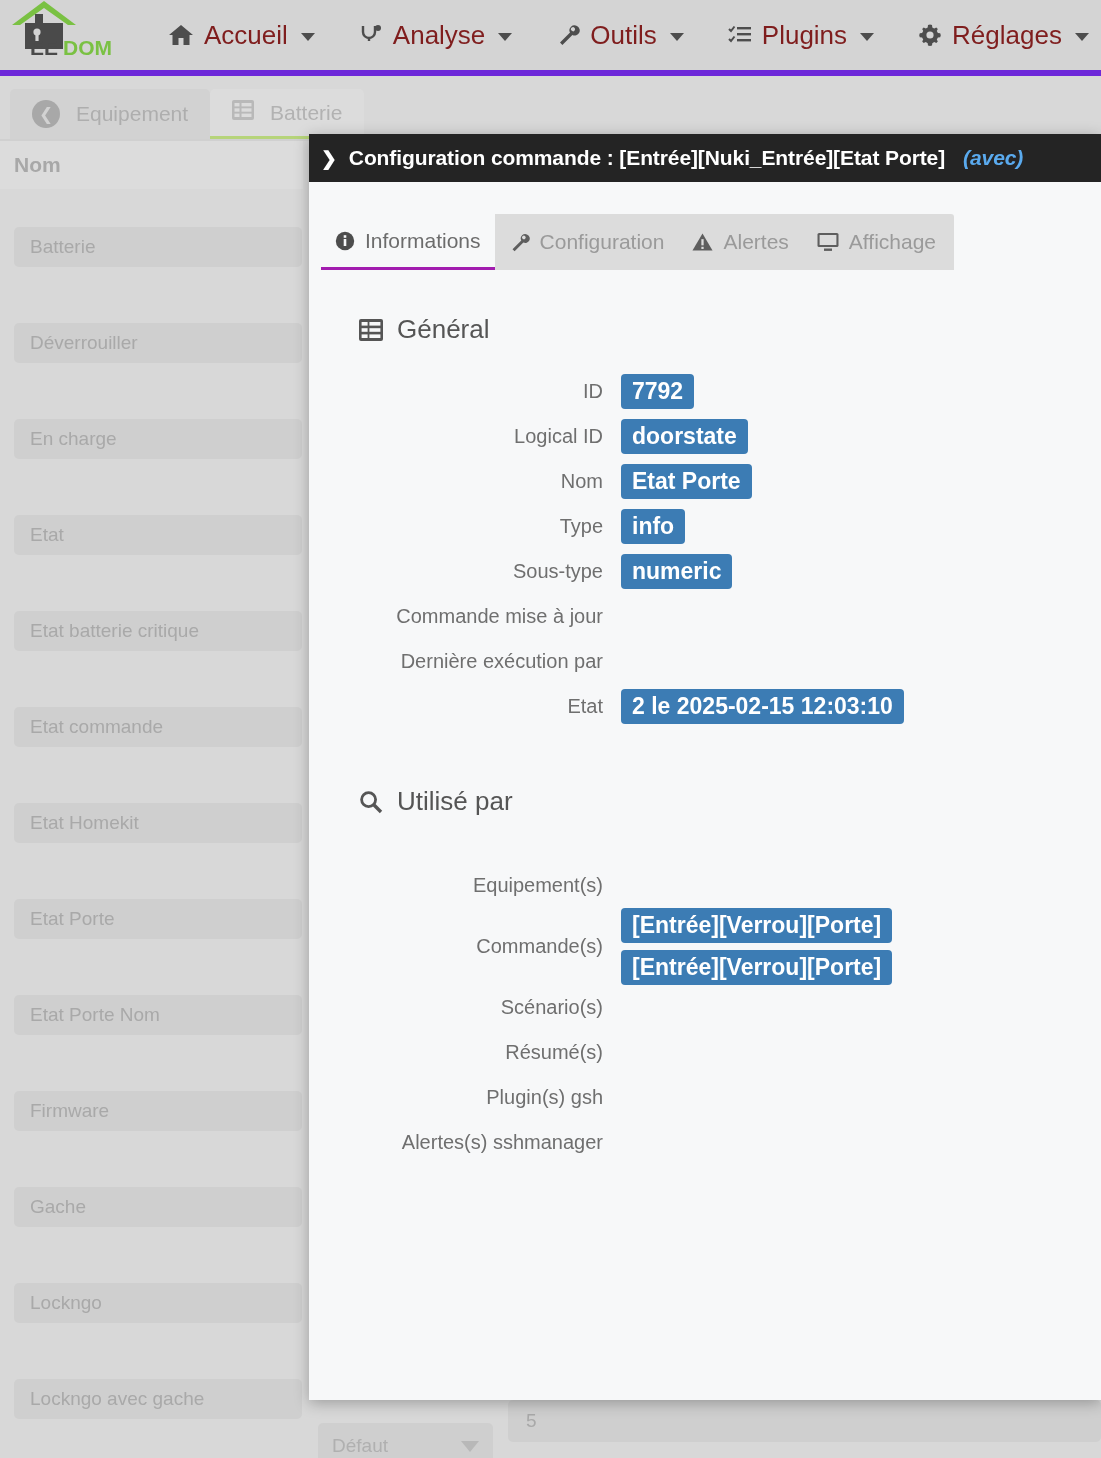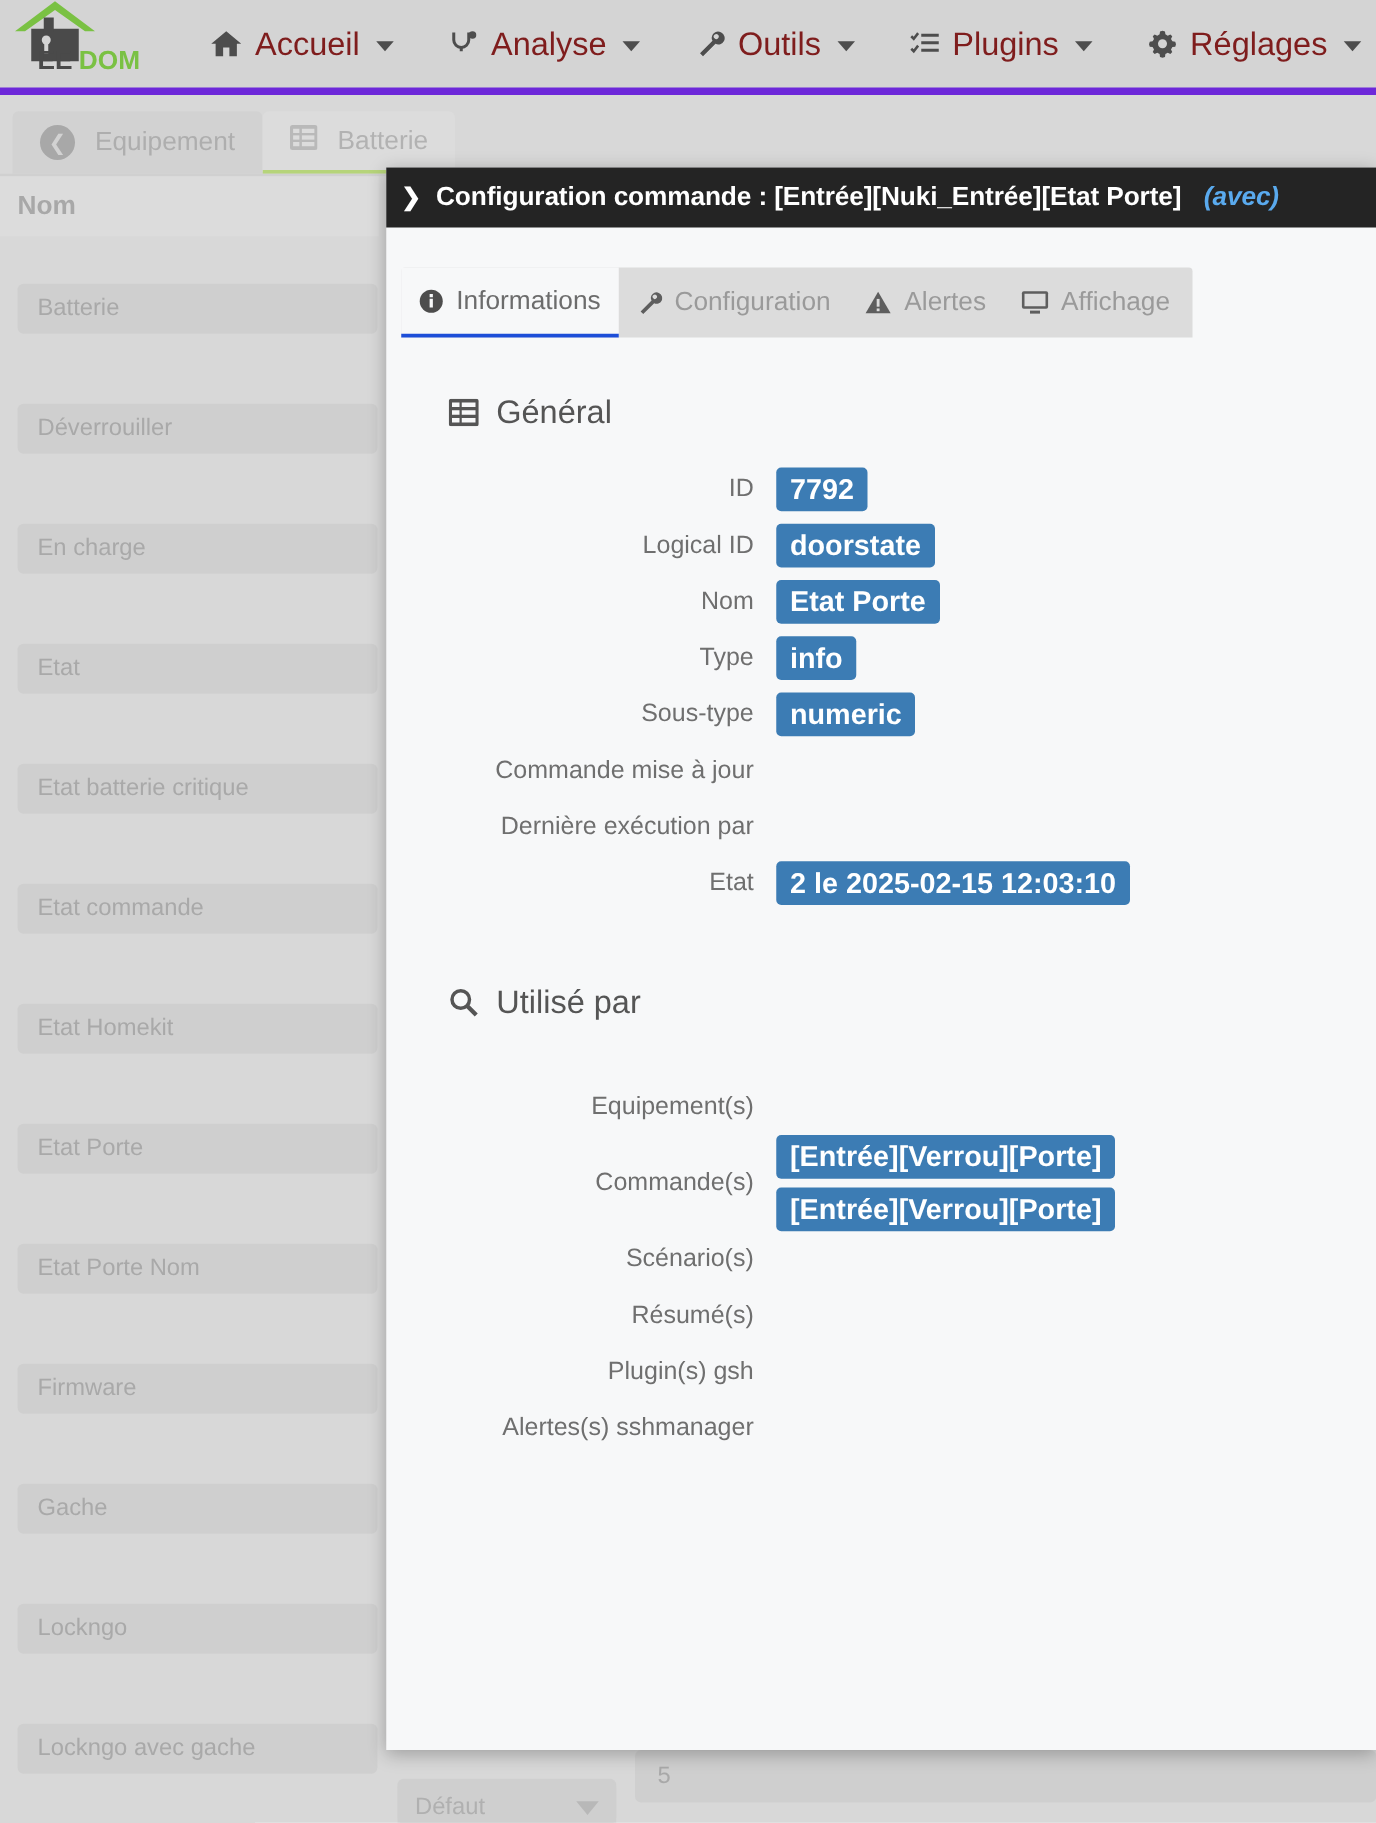"Informations" .mtab.active { border-bottom: 3px solid #1d4ed8 -> 3px solid #a21caf }
